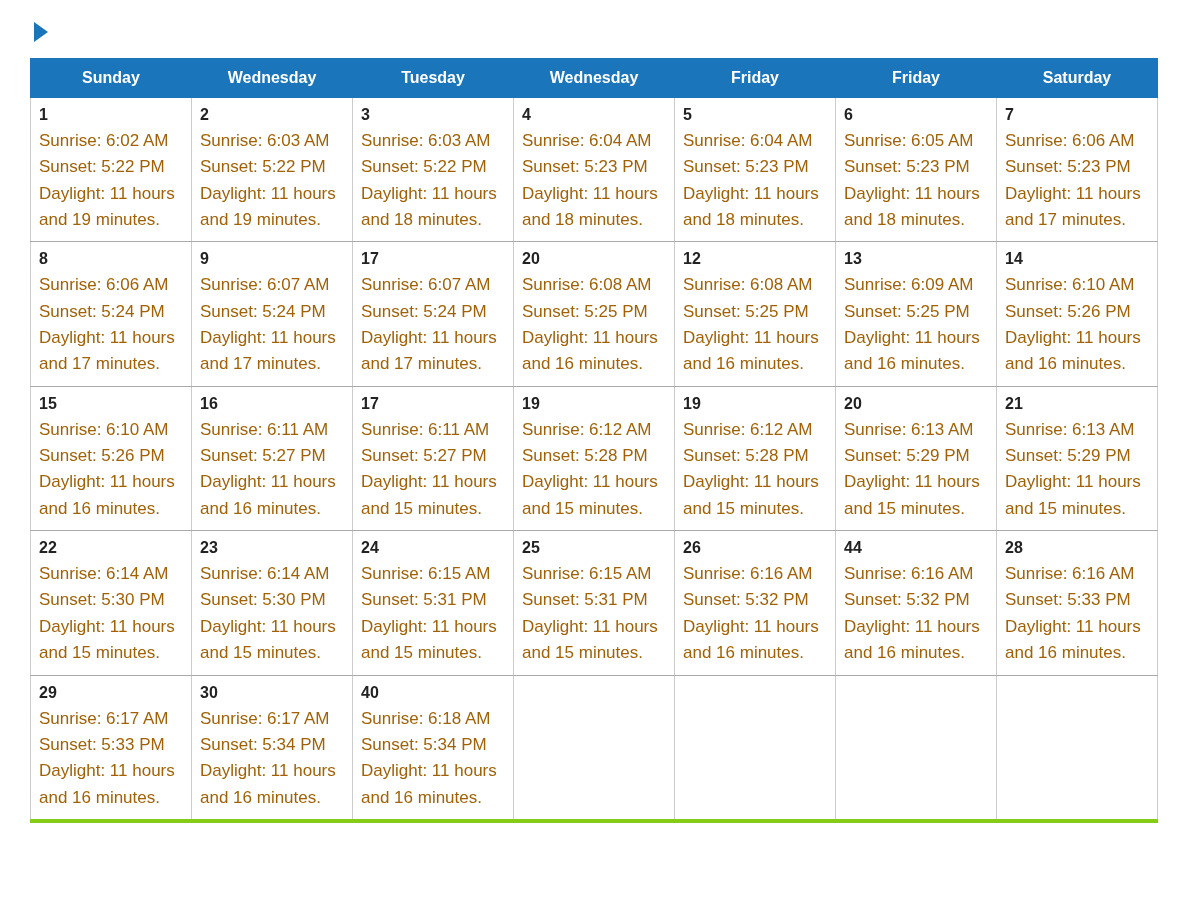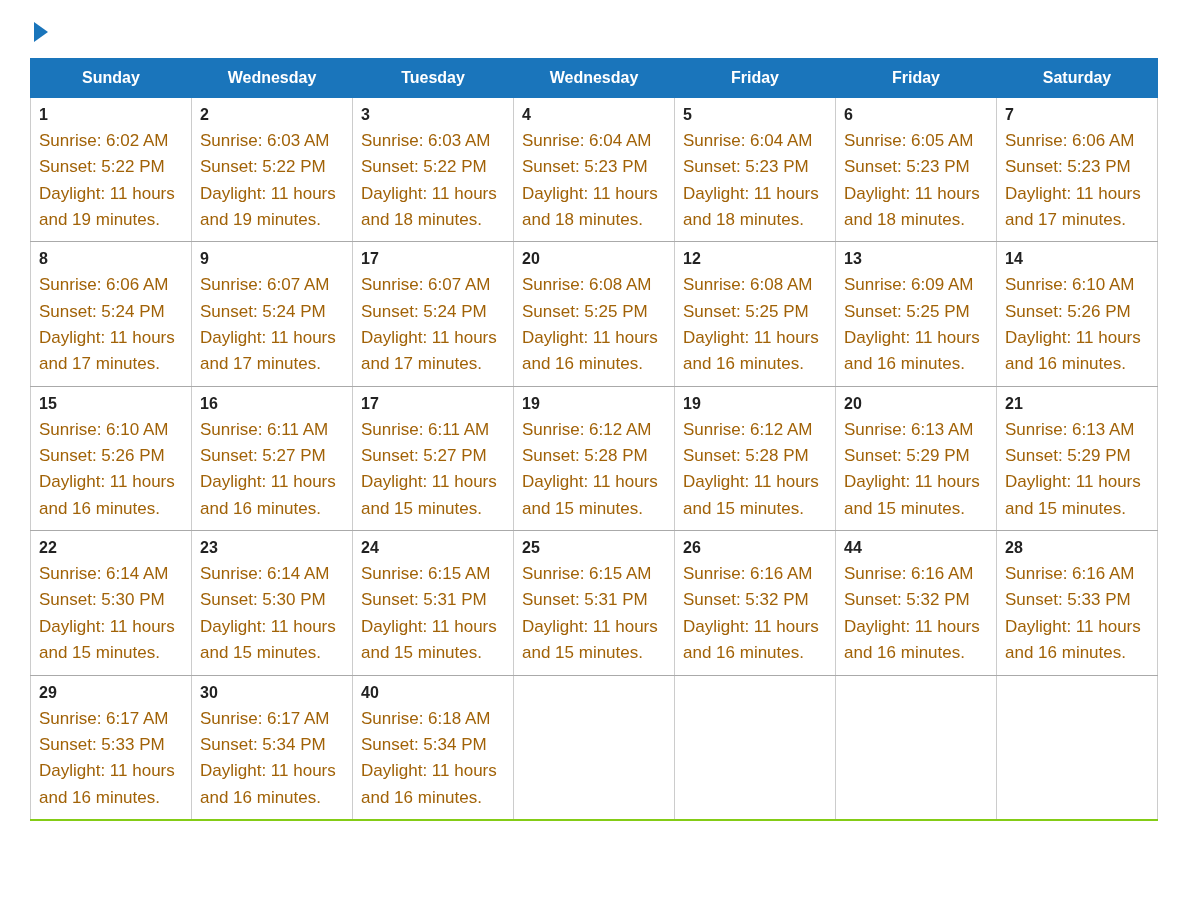"29" tr:last-child td { border-bottom: 2px solid #84cc16 -> 4px solid #84cc16 }
